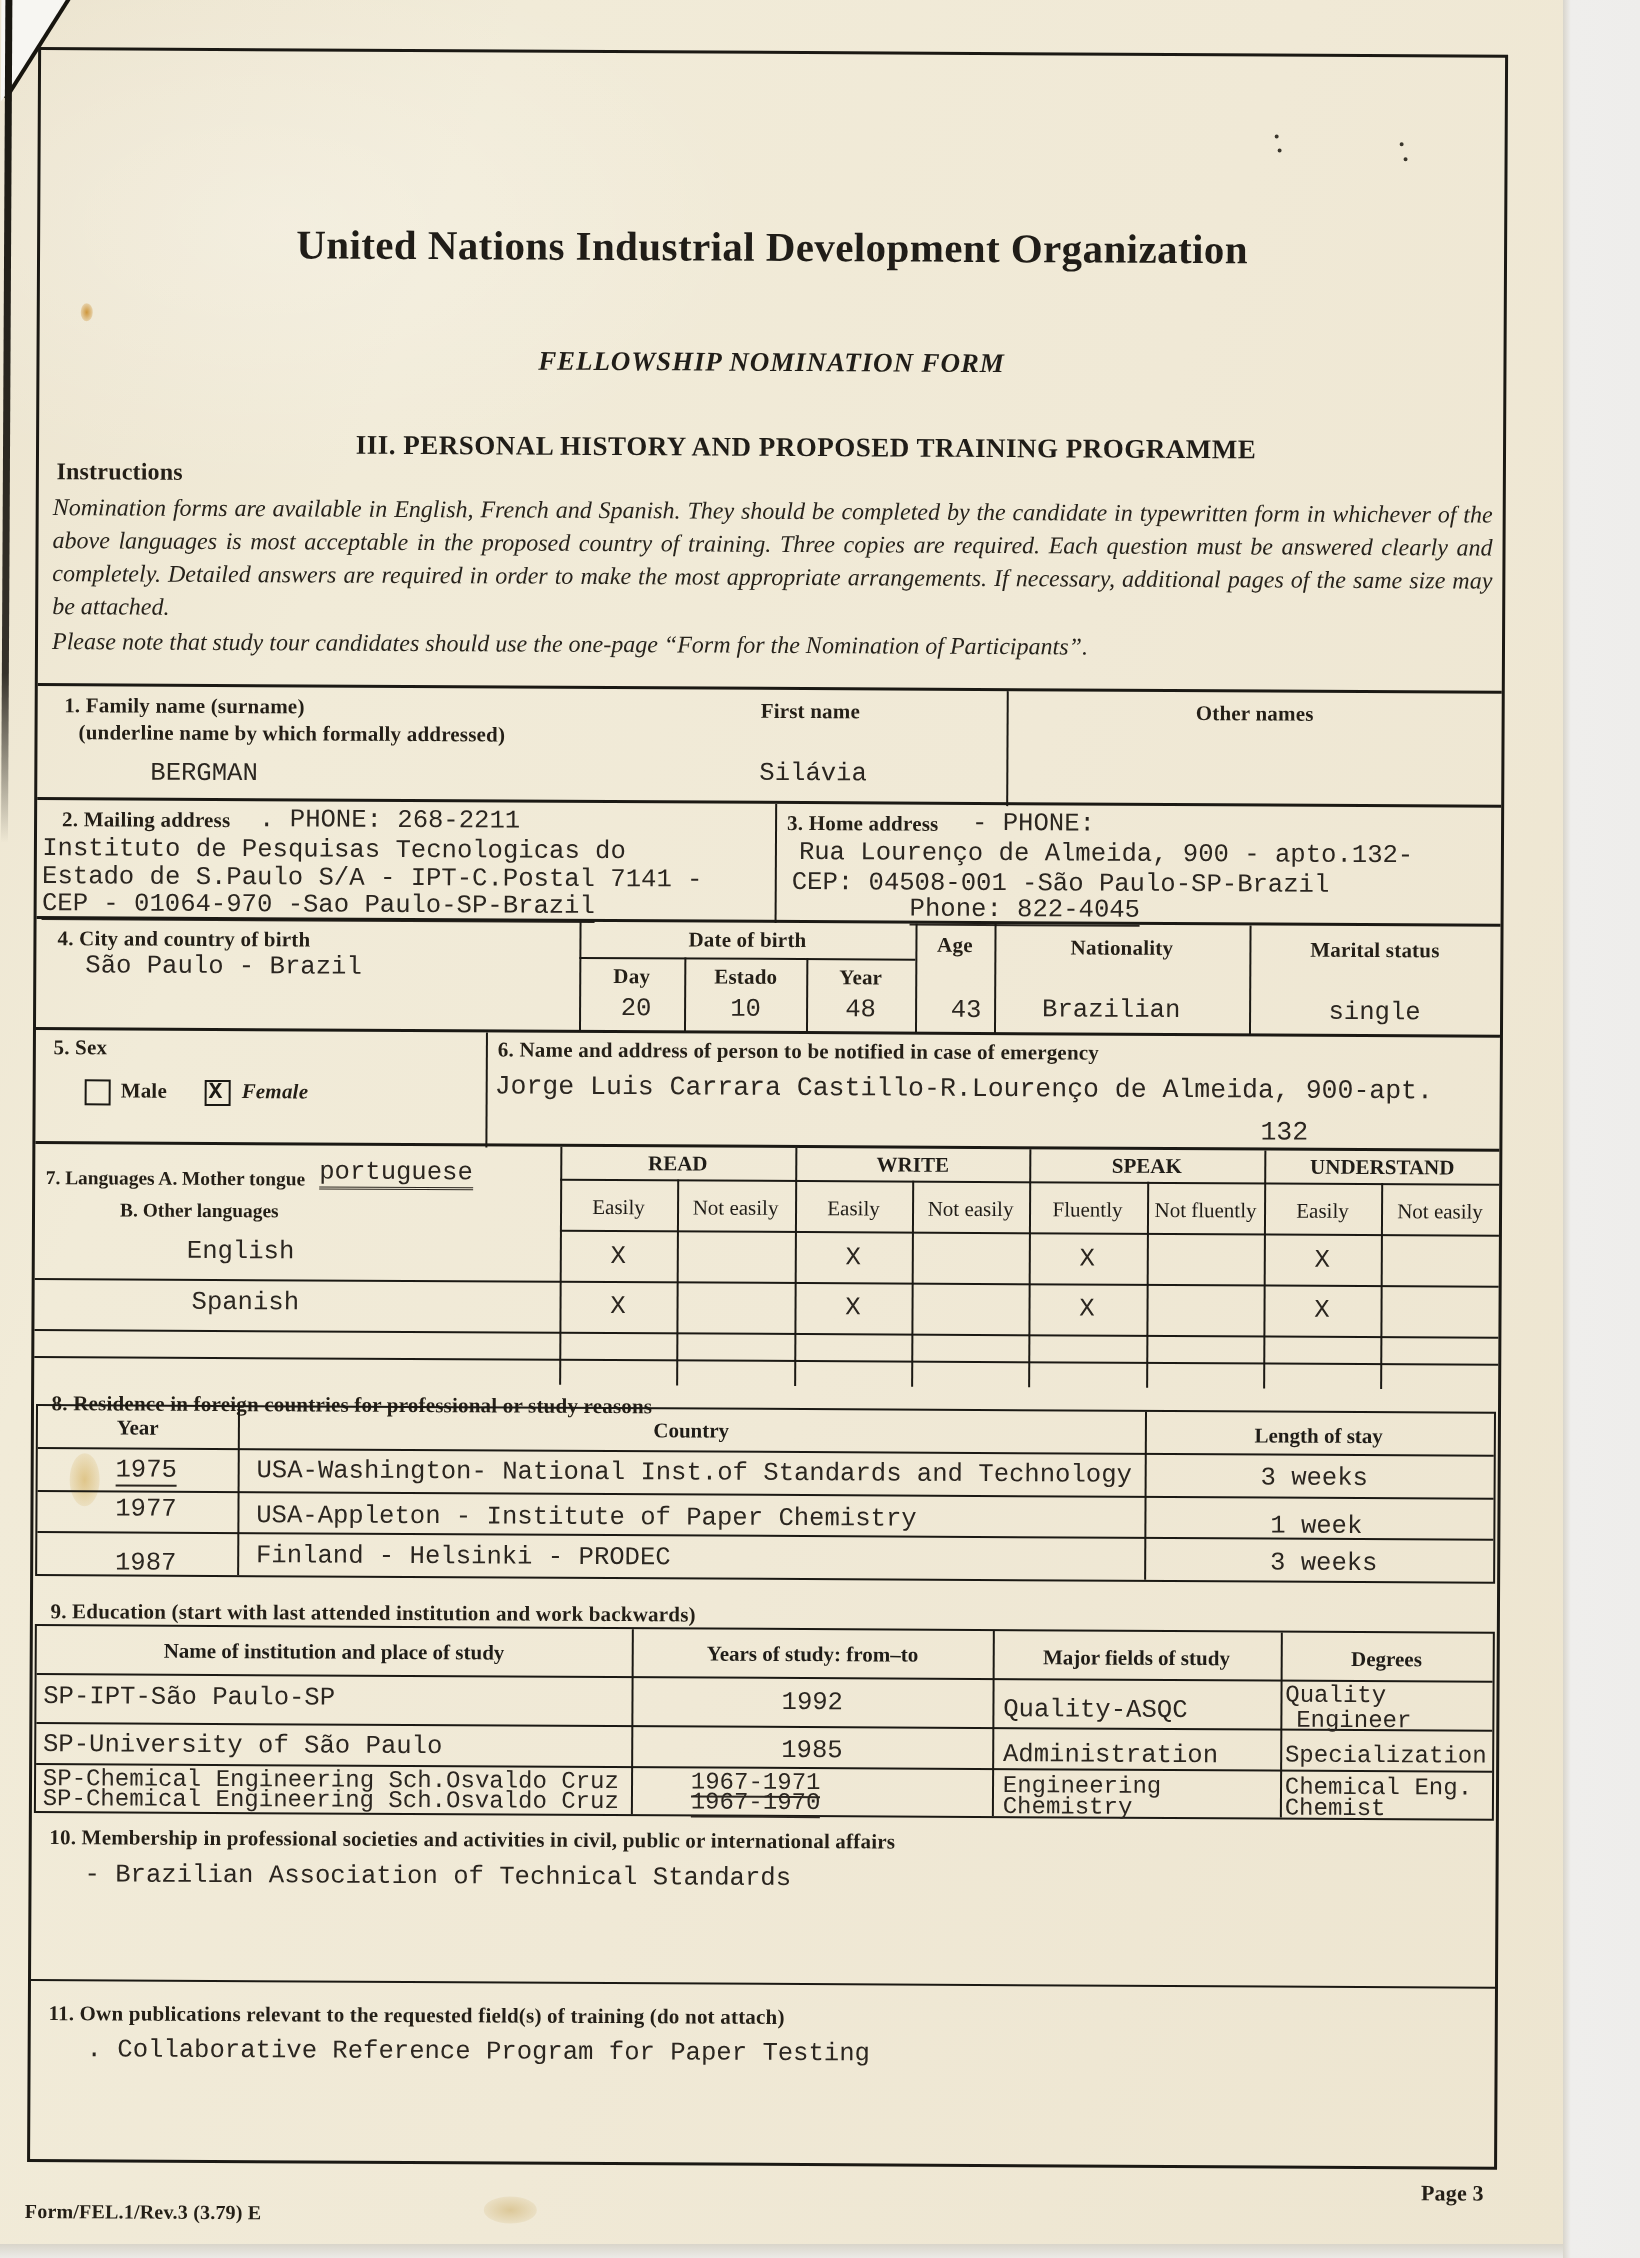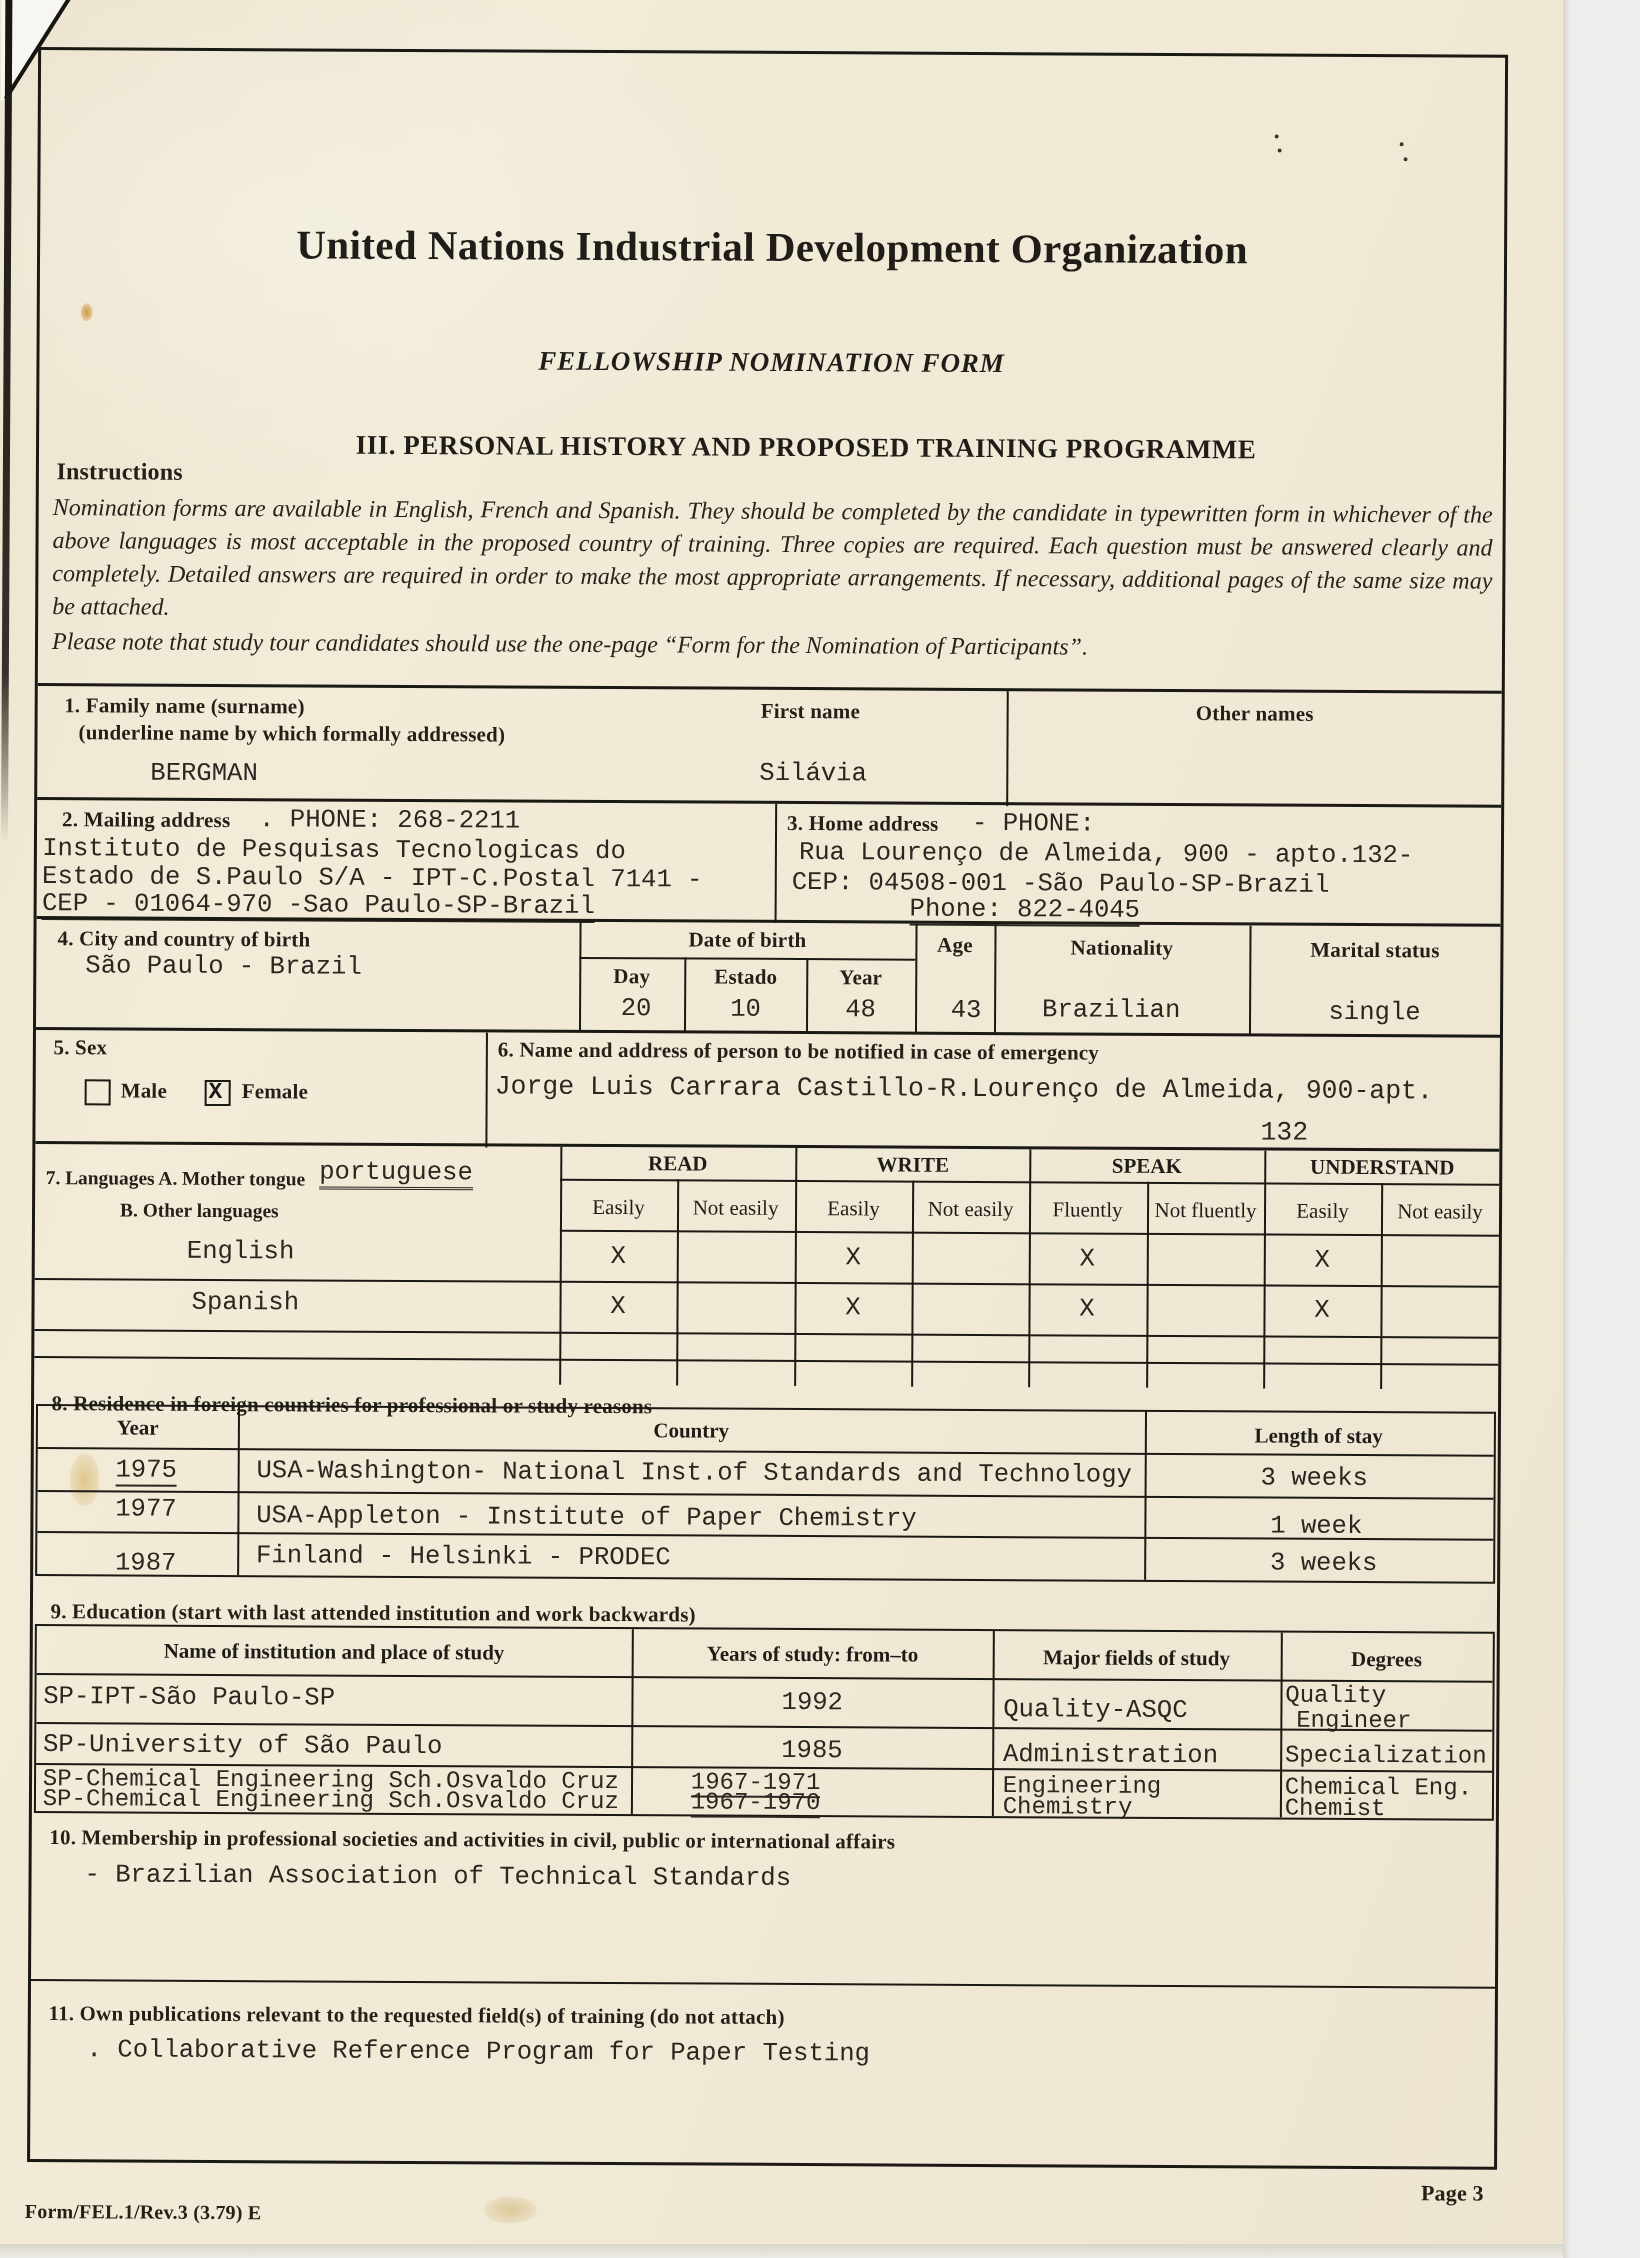"Female" div.abs { font-style: none -> italic }
